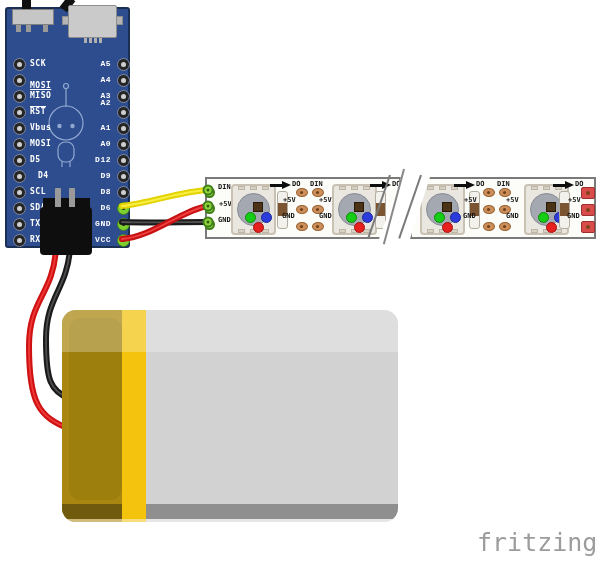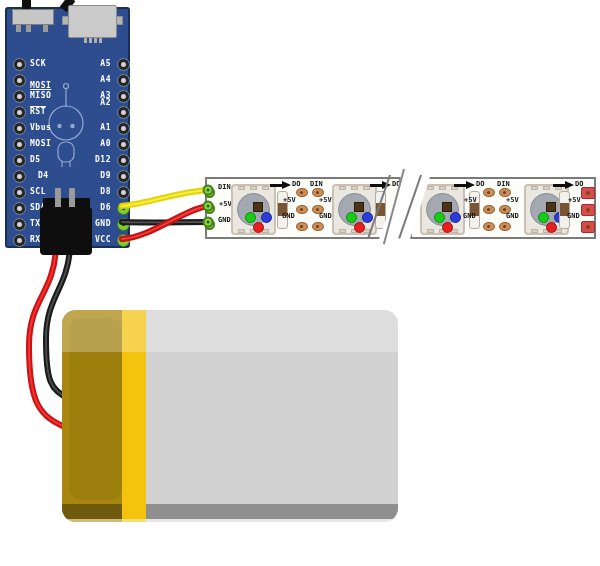"A5" .plabel.r { font-family: none -> Liberation Mono, monospace }
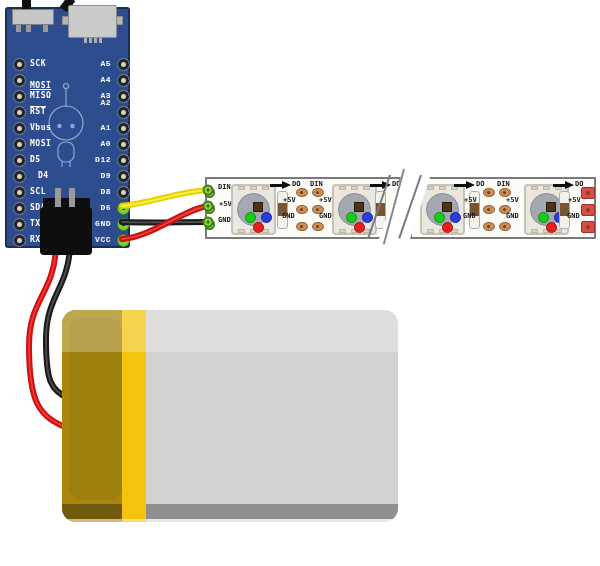"fritzing" div { html: none -> <div>fritzing</div> }
